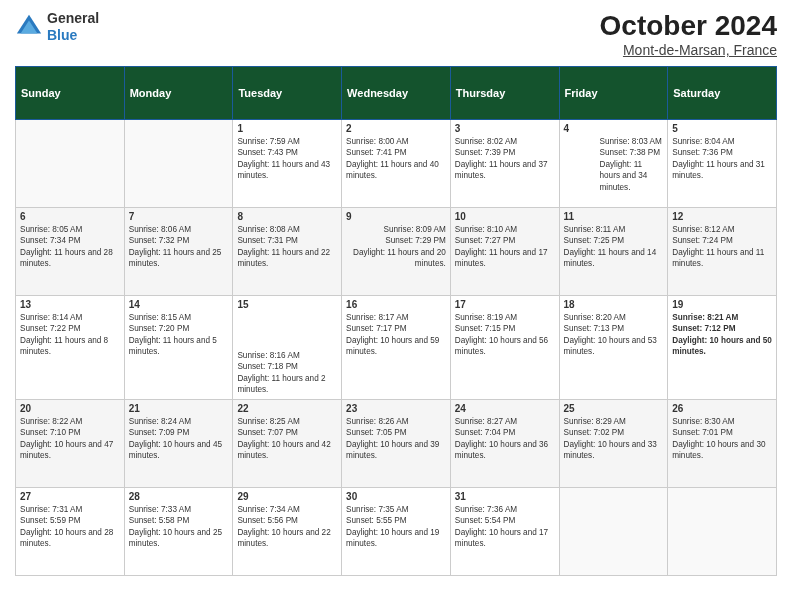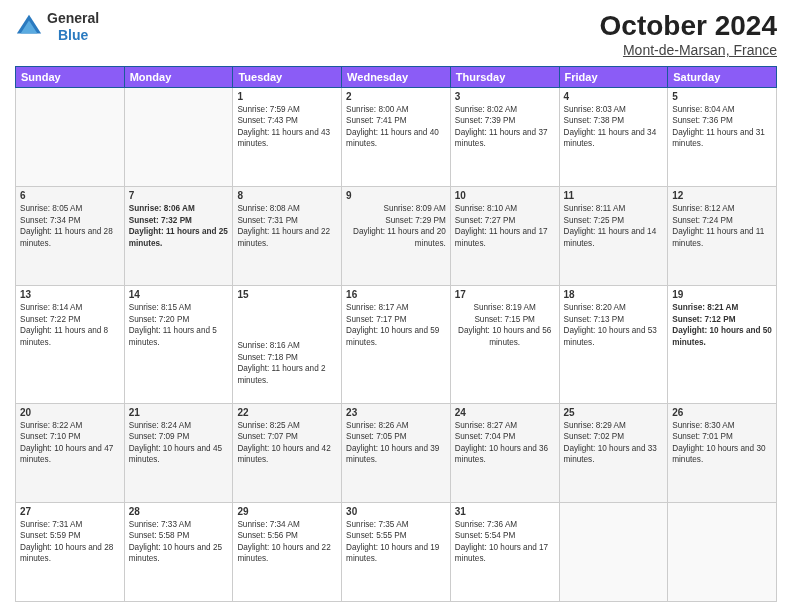"General" .page { height: 612px -> 544px }
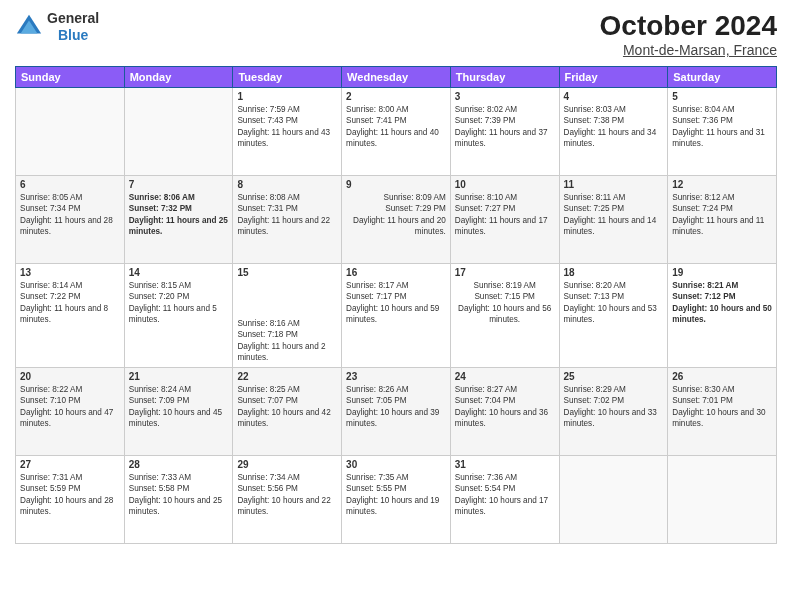"Blue" .logo-text .blue { text-align: center -> none }
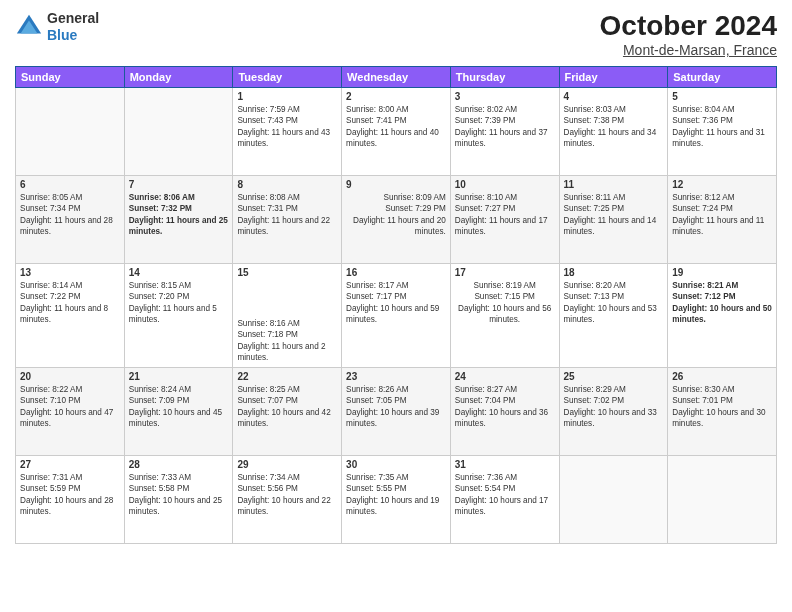"Sunday" .calendar th { background: #8b5cf6 -> #14532d; padding: 4px 5px -> 20px 5px }
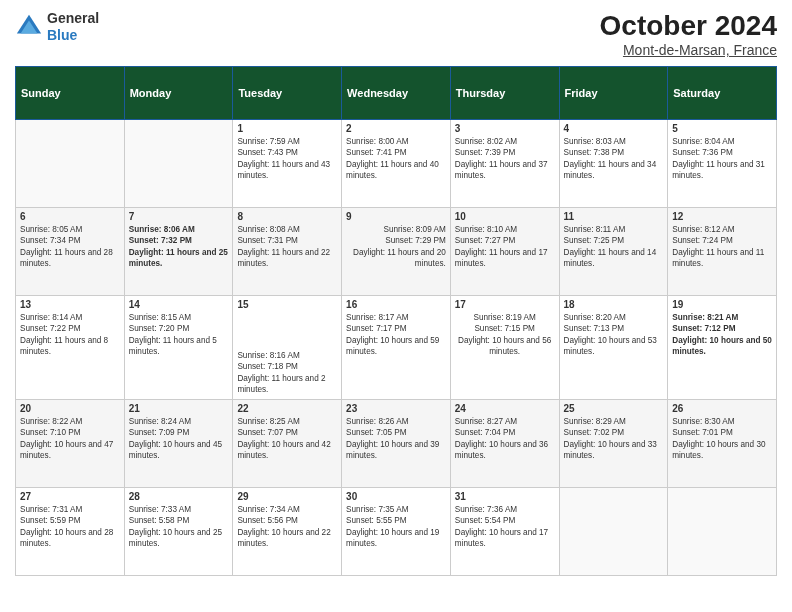"Sunrise: 8:03 AM" div.day-info { margin-left: none -> 36px }
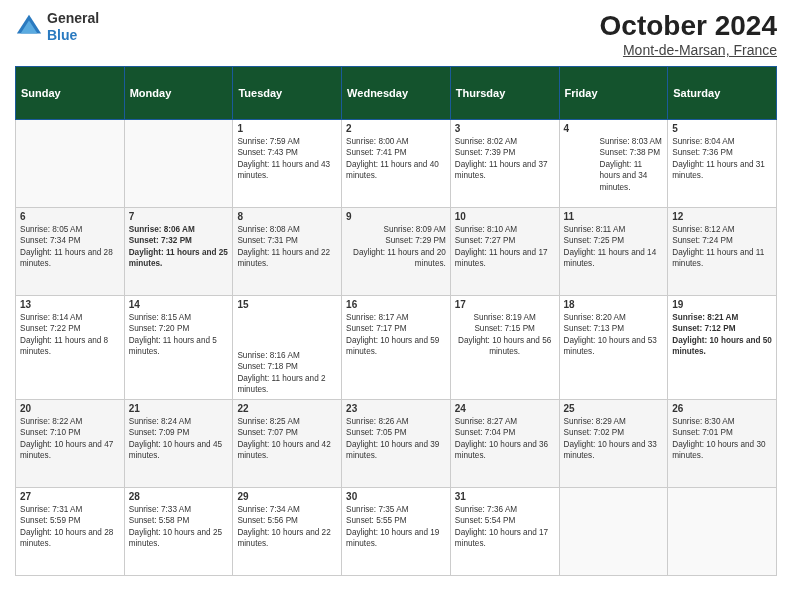"Sunrise: 8:06 AM" div.day-info { font-weight: bold -> none }
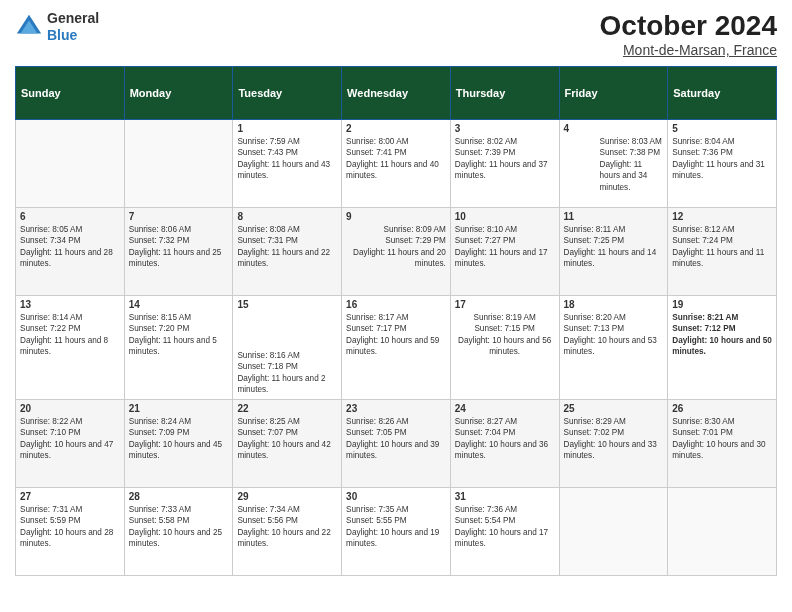"Sunrise: 8:19 AM" div.day-info { text-align: center -> none }
